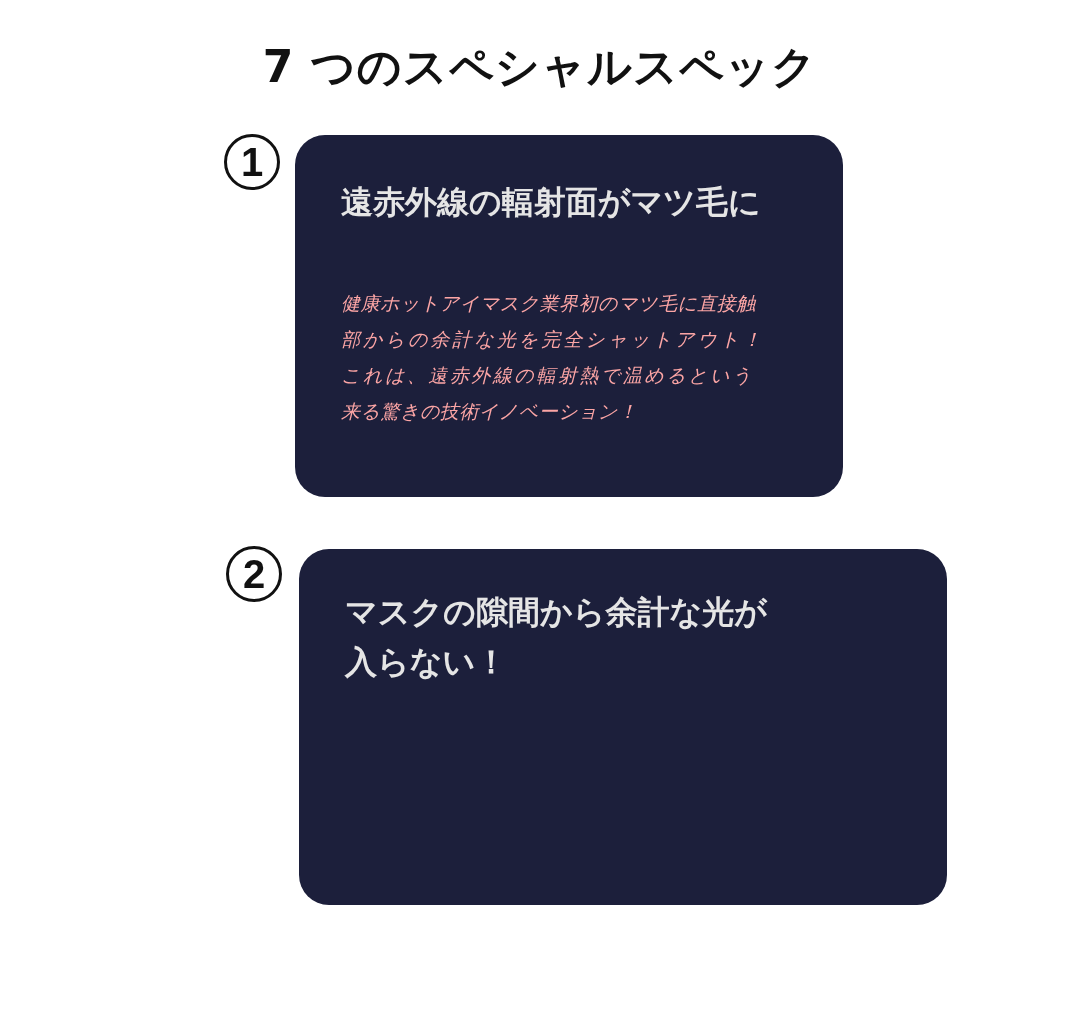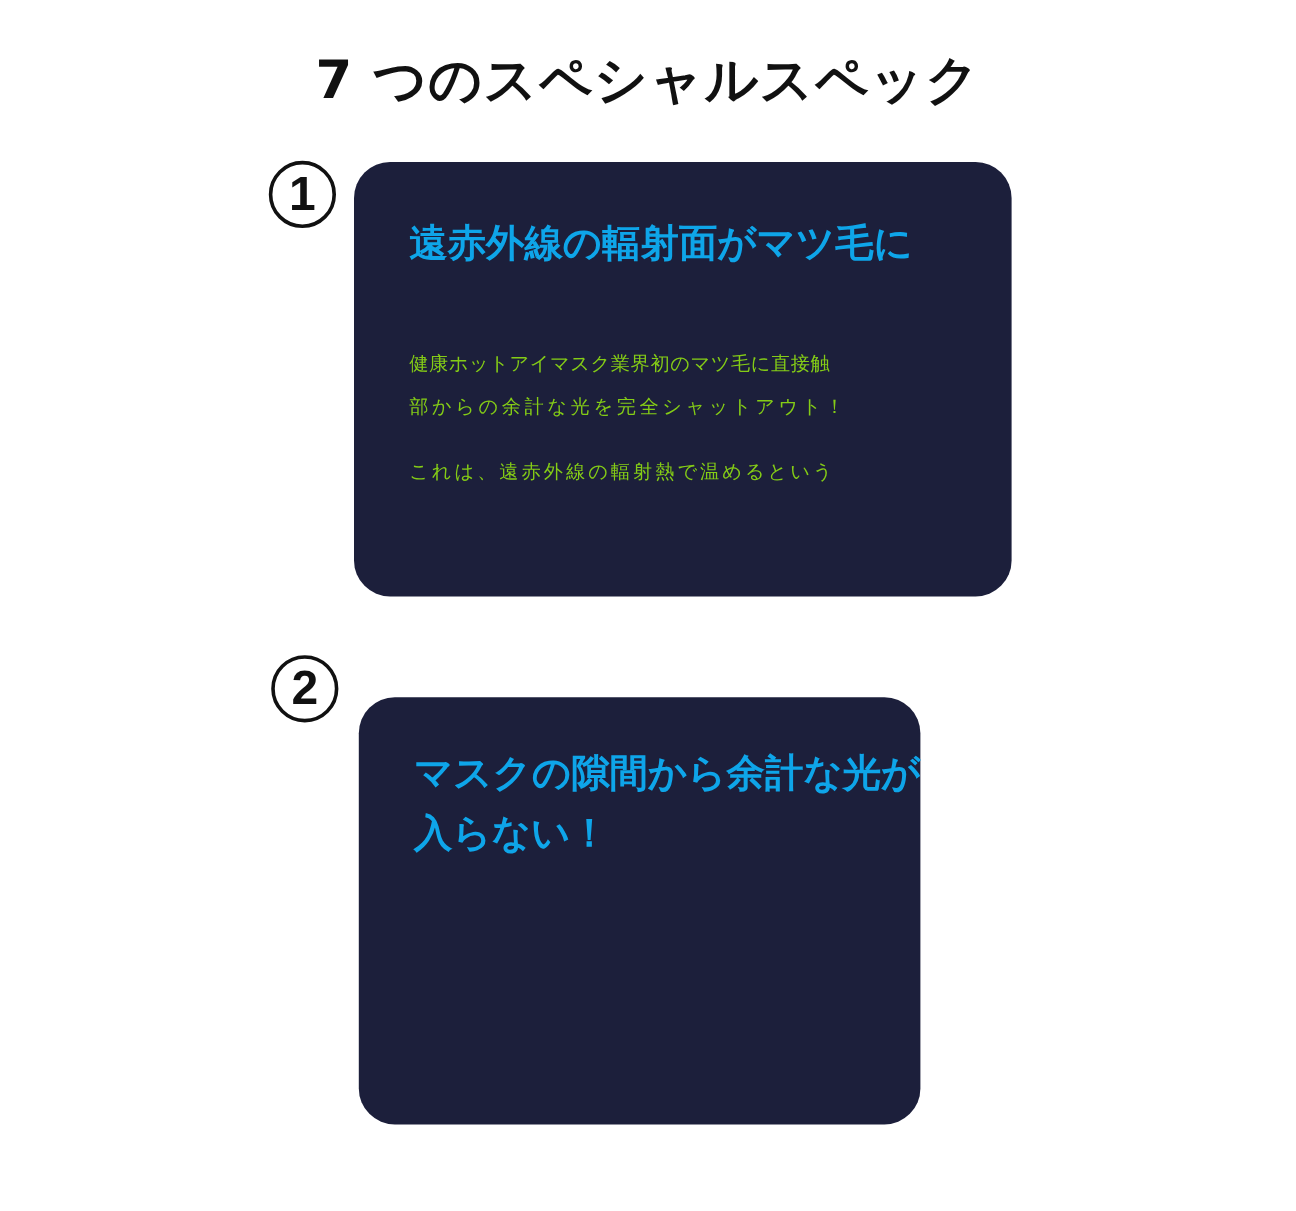"遠赤外線の輻射面がマツ毛に" .card-heading { color: #0ea5e9 -> #e5e5e5 }
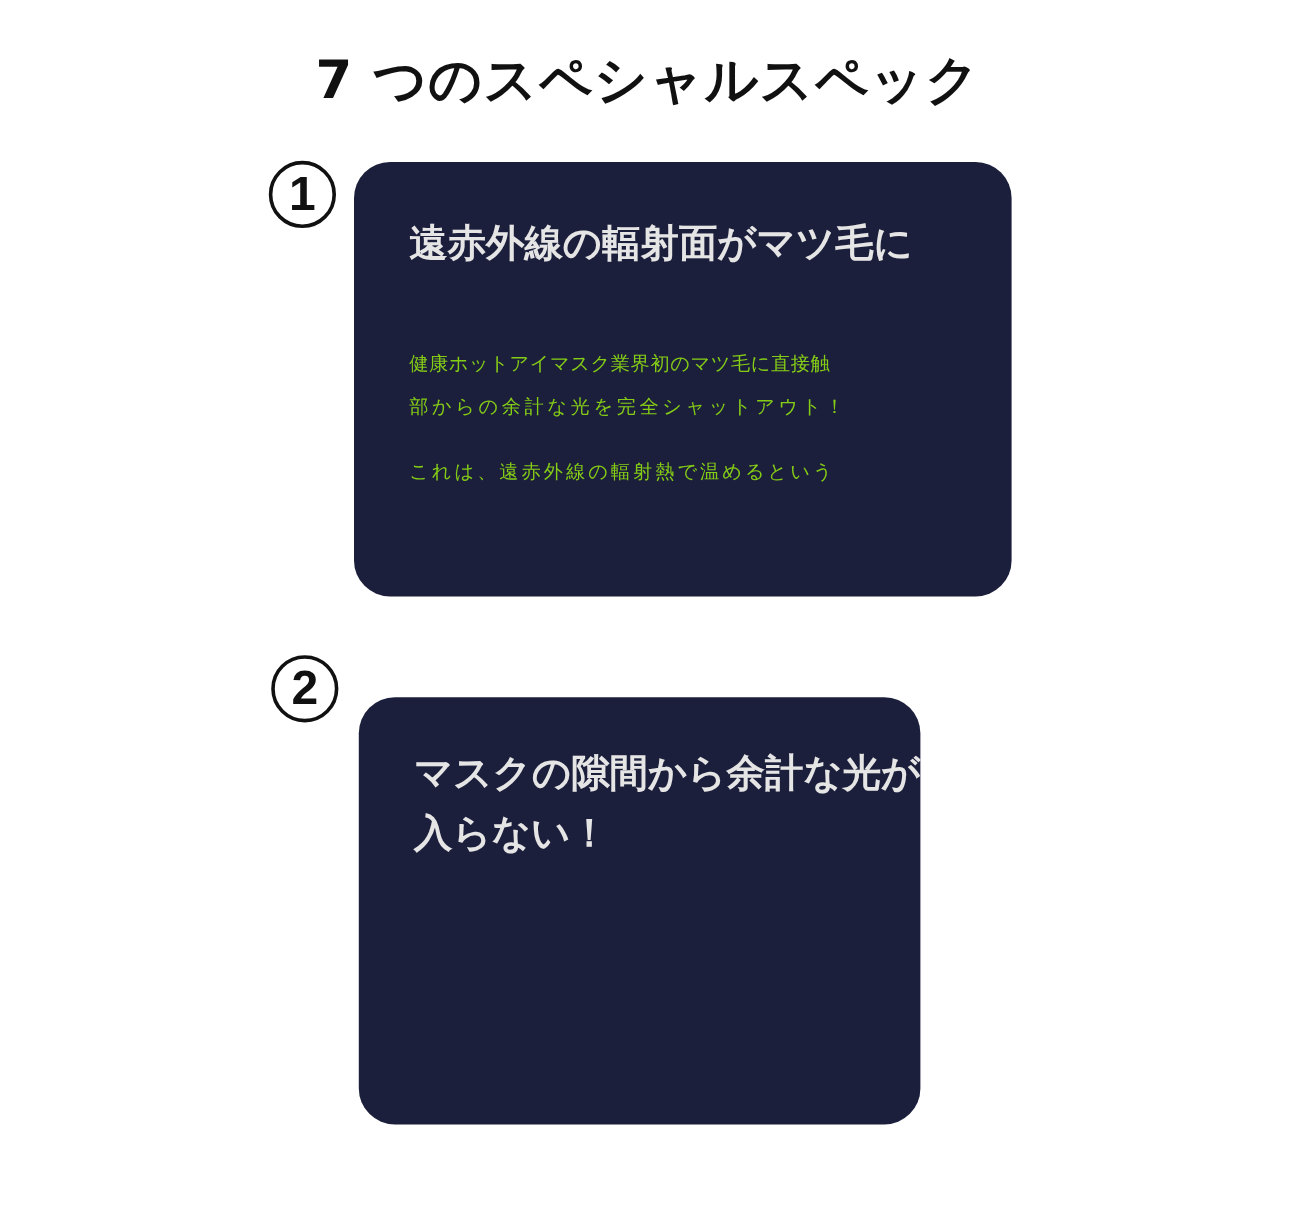"健康ホットアイマスク業界初のマツ毛に直接触" .card-body { color: #84cc16 -> #fca5a5; font-size: 16px -> 19px; font-style: none -> italic }
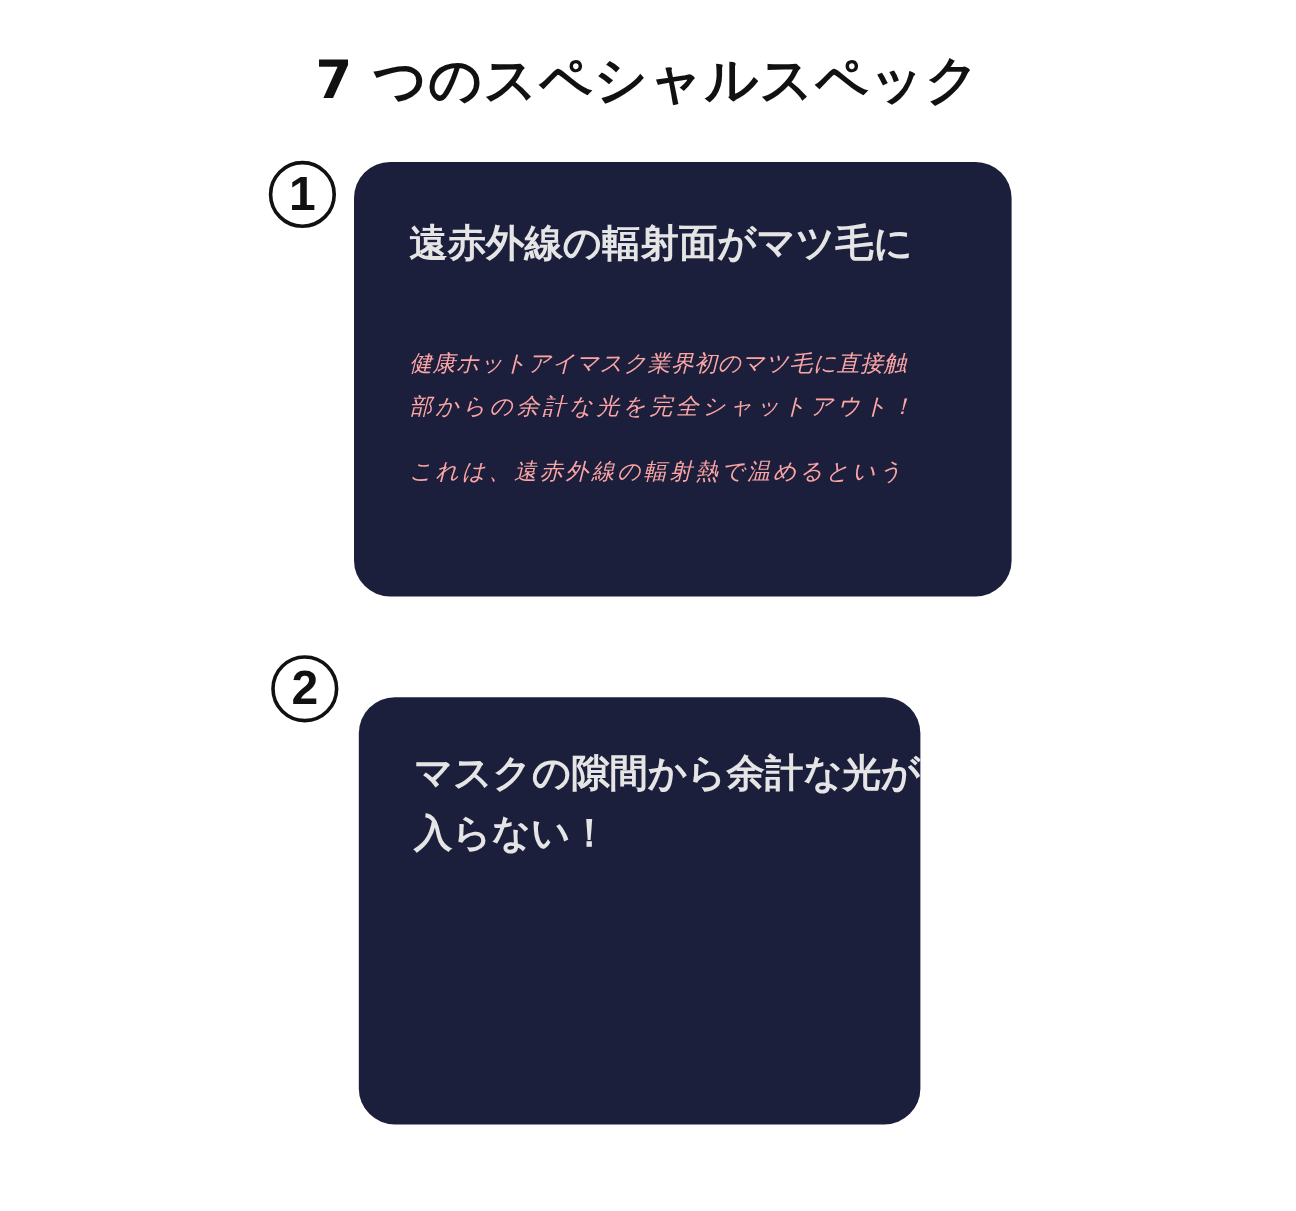"これは、遠赤外線の輻射熱で温めるという" span.line { margin-top: 18px -> none }
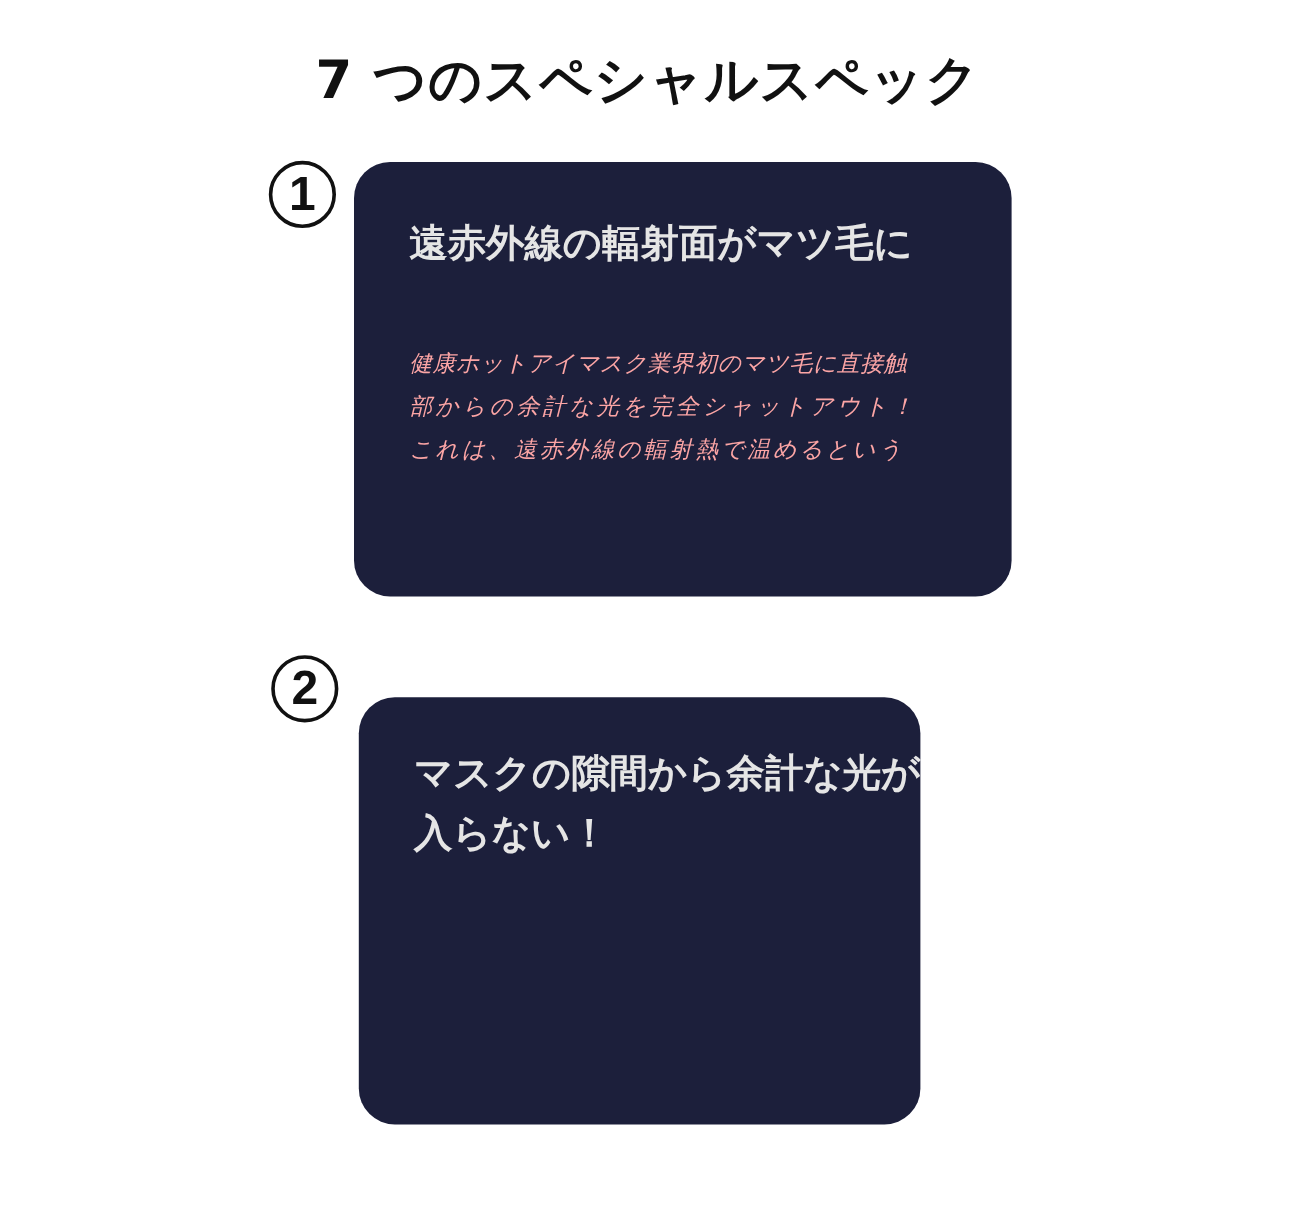"来る驚きの技術イノベーション！" span.line { html: none -> <span>来る驚きの技術イノベーション！</span> }
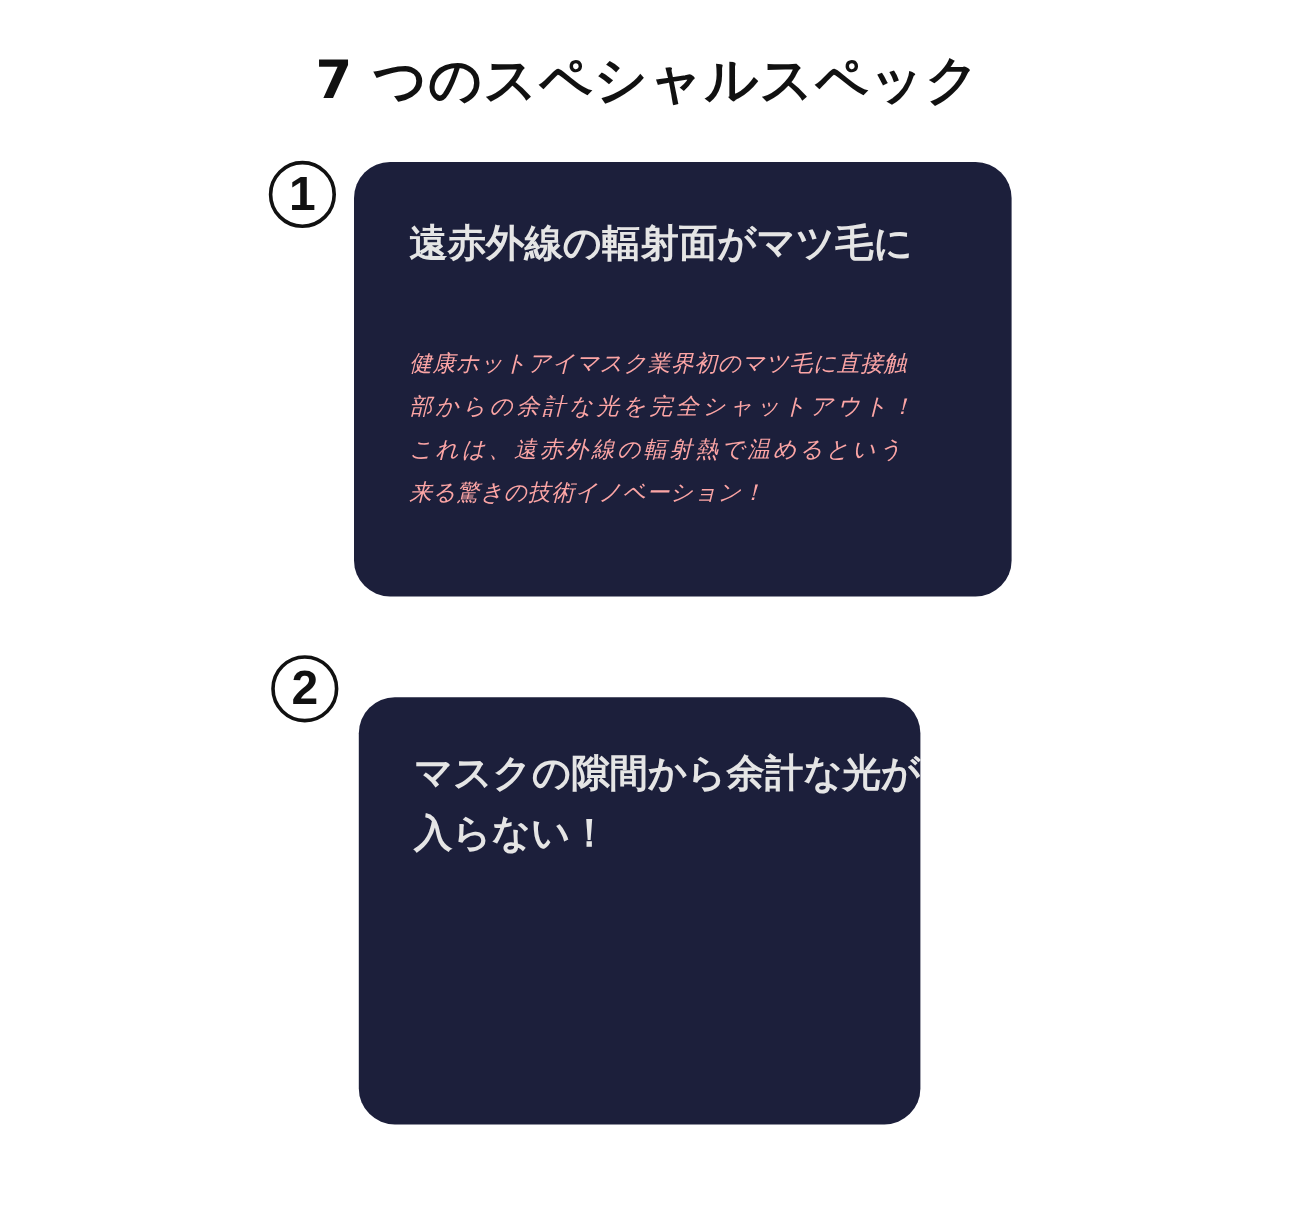"マスクの隙間から余計な光が" div.card { margin-top: 32px -> none; width: 468px -> 648px }
